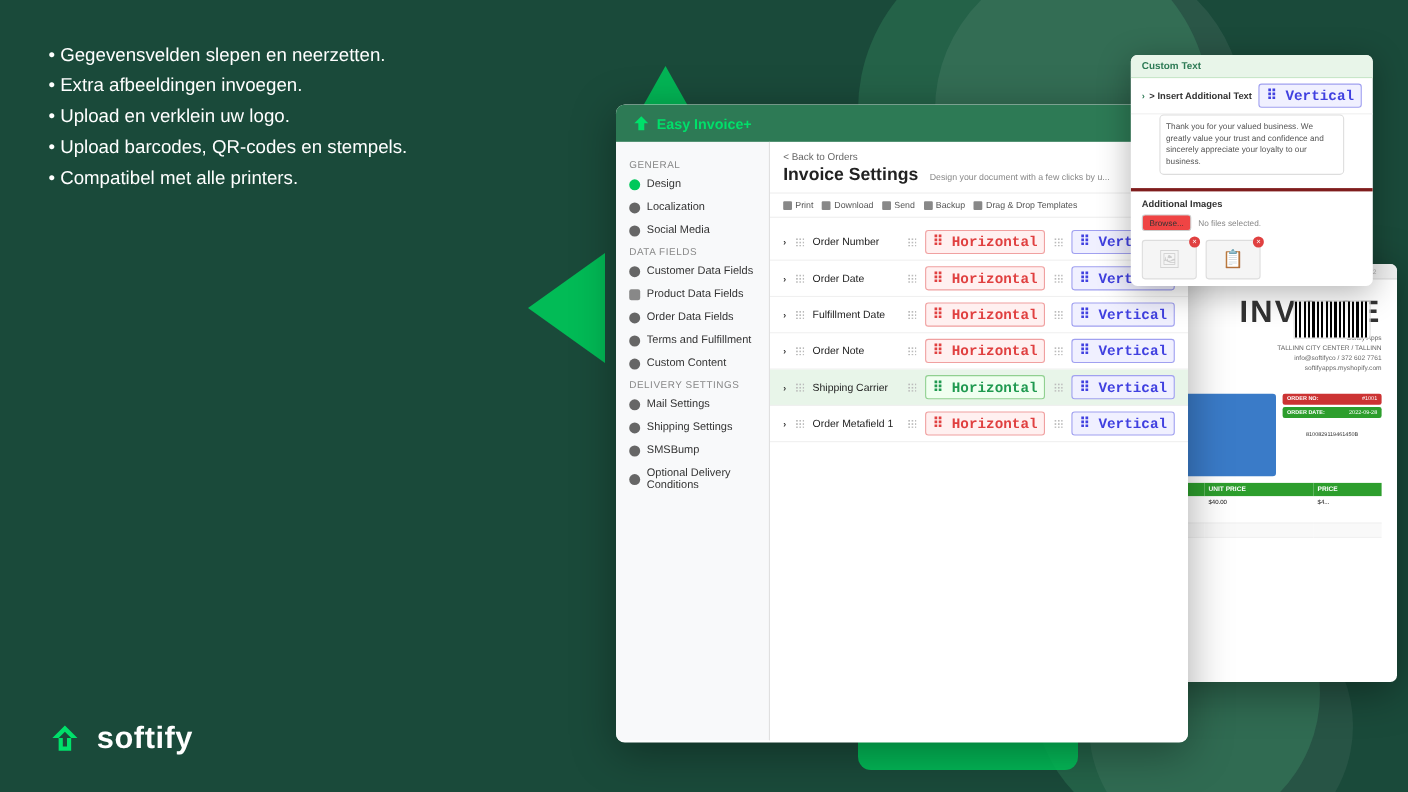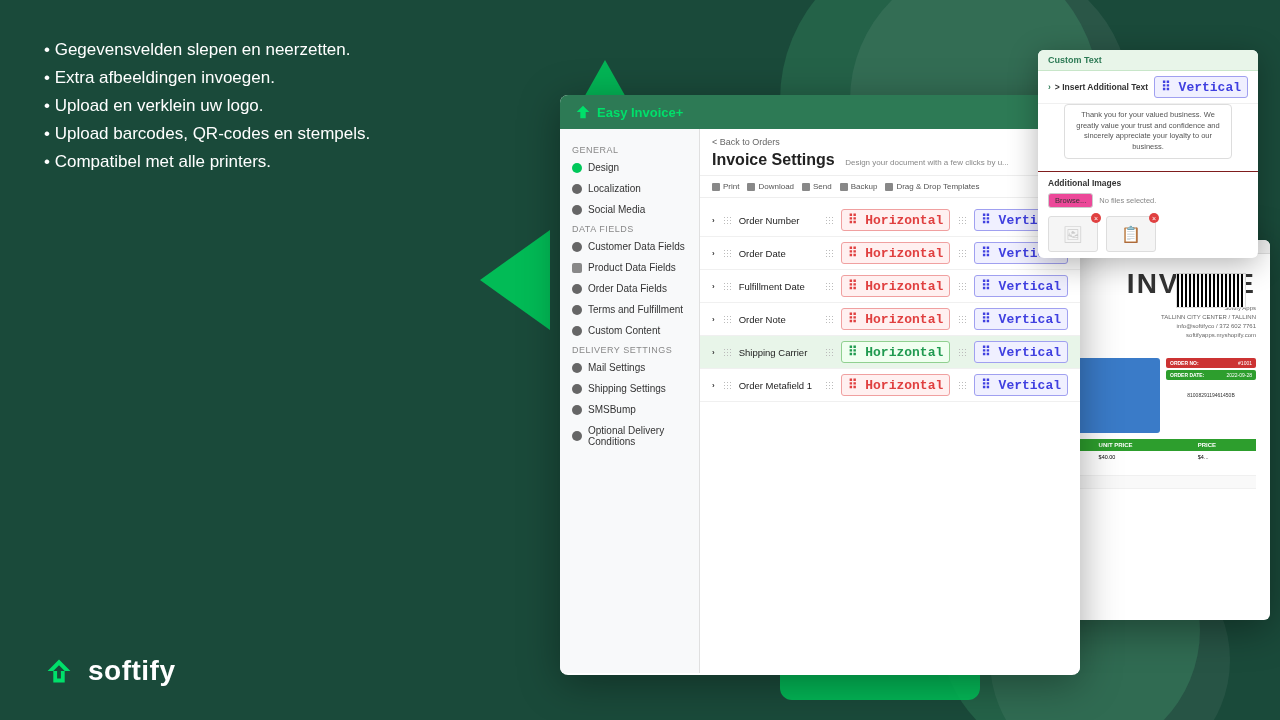"Custom Text" .right-area { right: 2px -> 12px }
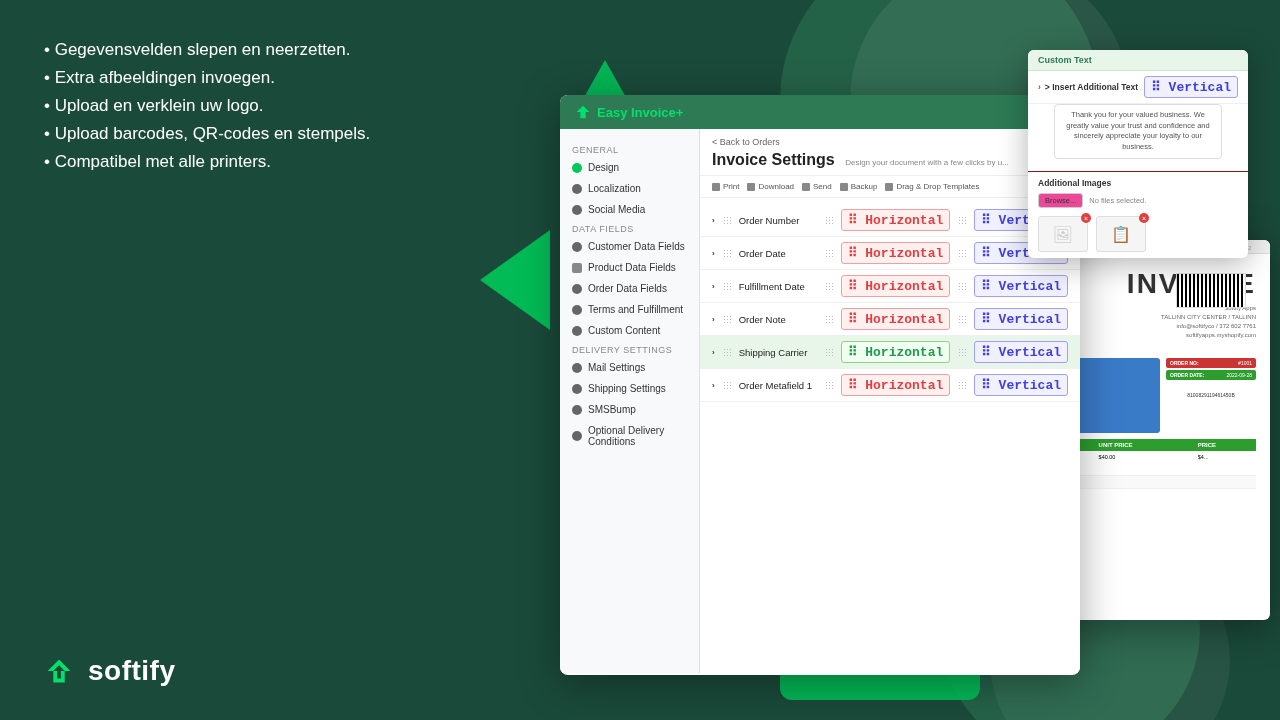"Thank you for your valued" .ctp-textarea { text-align: center -> none }
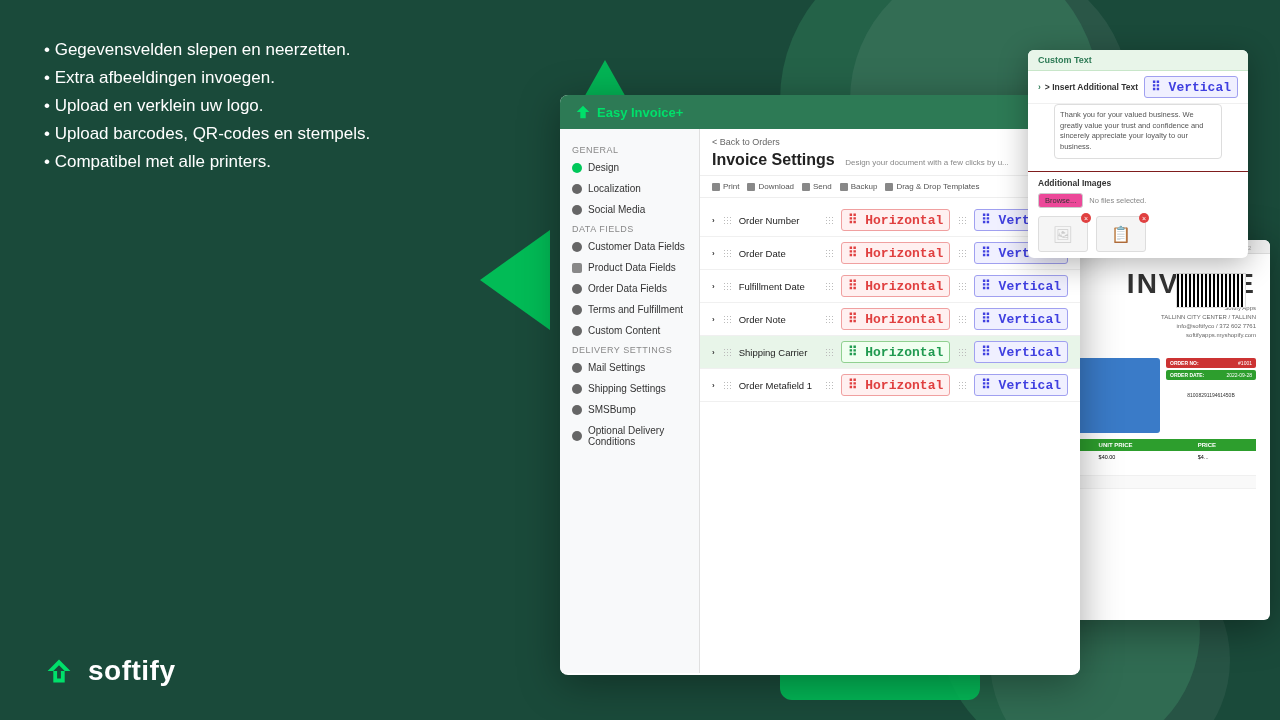"Additional Images" .ctp-images-section { border-top: 1px solid #7f1d1d -> 3px solid #7f1d1d }
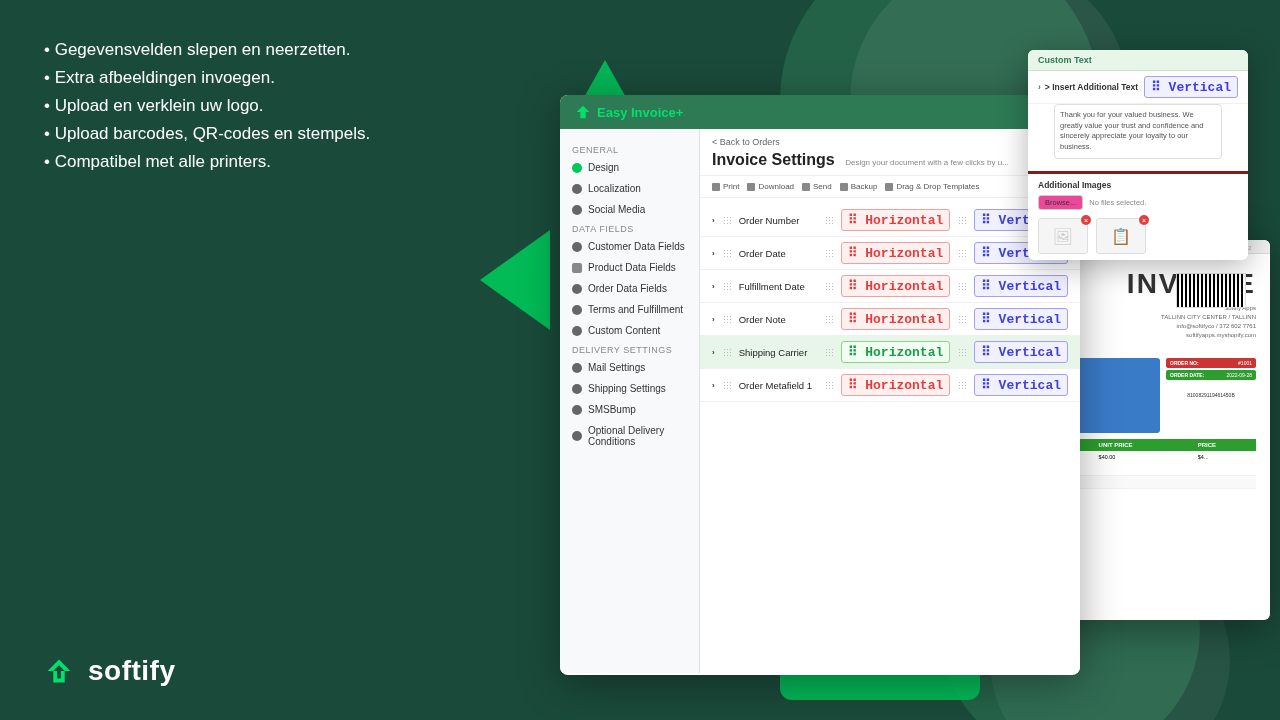"Browse..." .ctp-browse-btn { background: #ec4899 -> #ef4444 }
